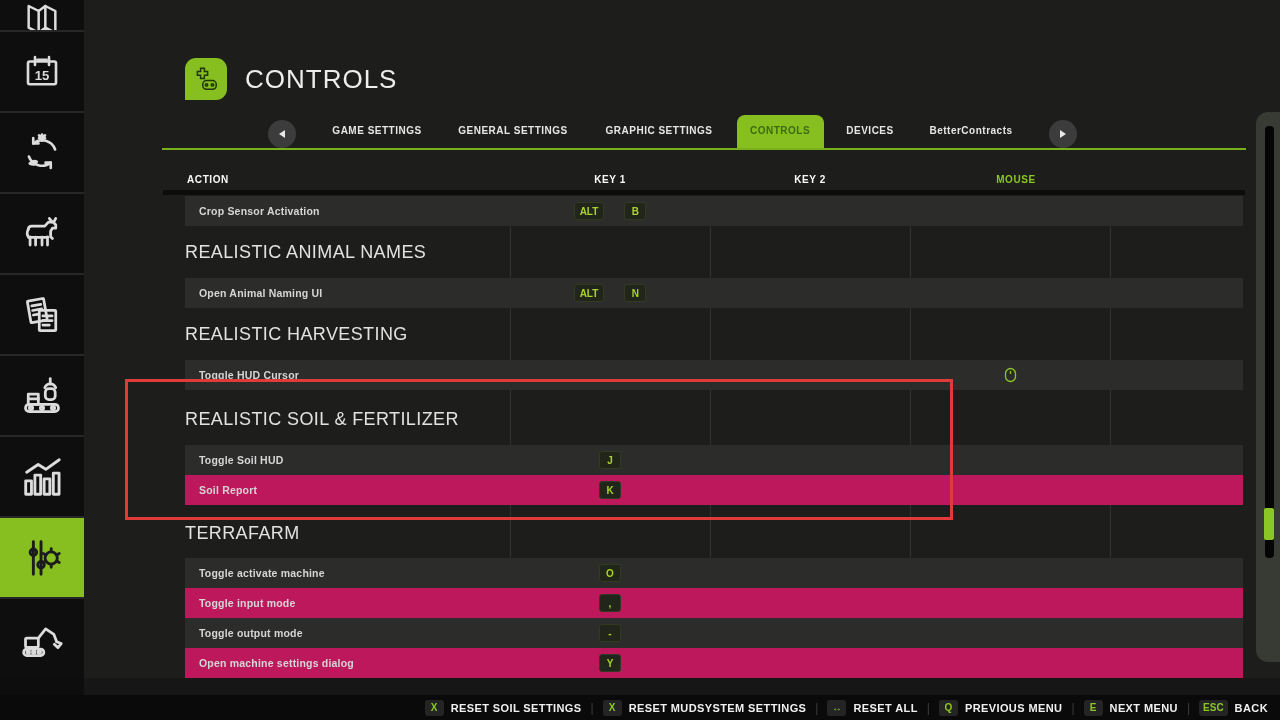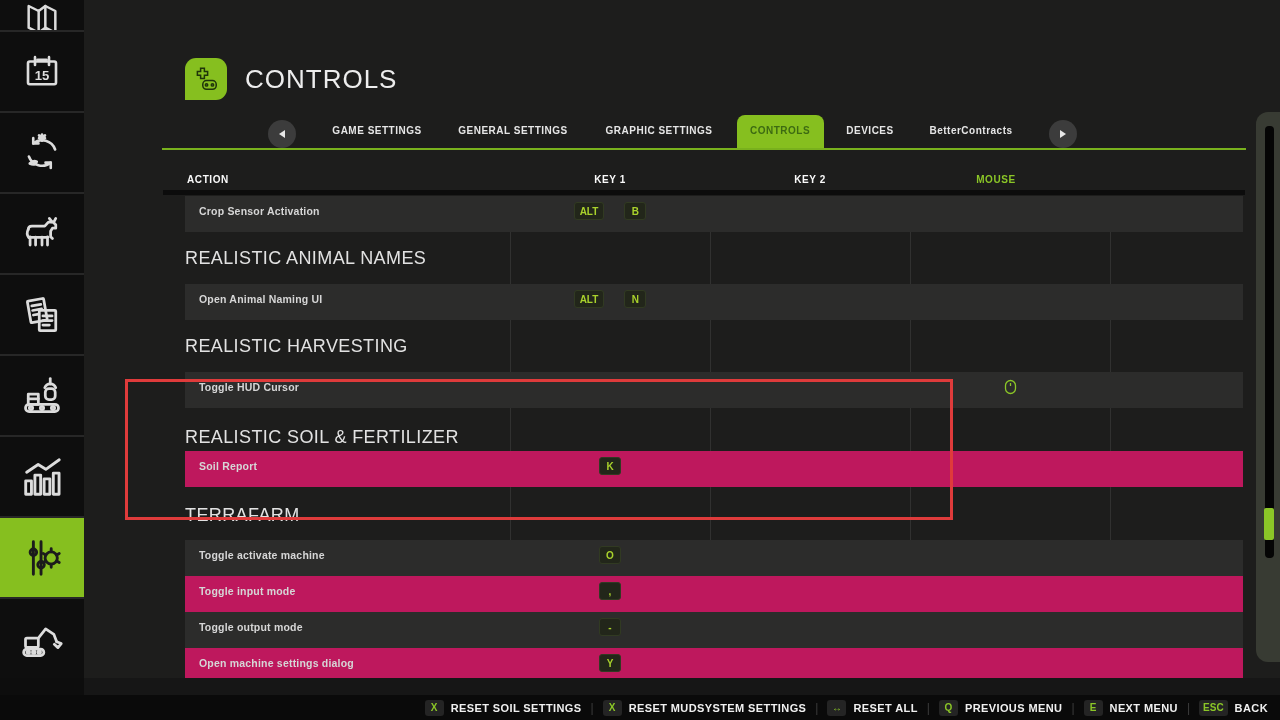"MOUSE" .th-mouse { left: 812px -> 832px }
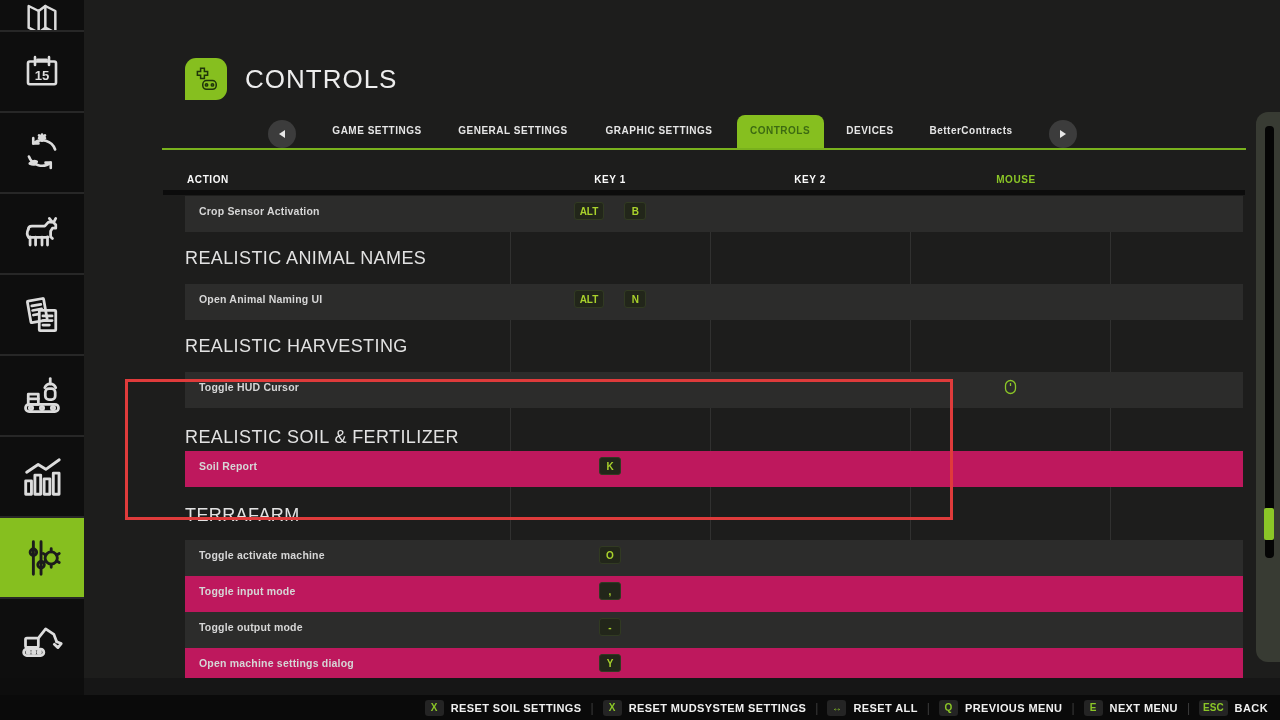"Crop Sensor Activation" .t-row { height: 36px -> 30px }
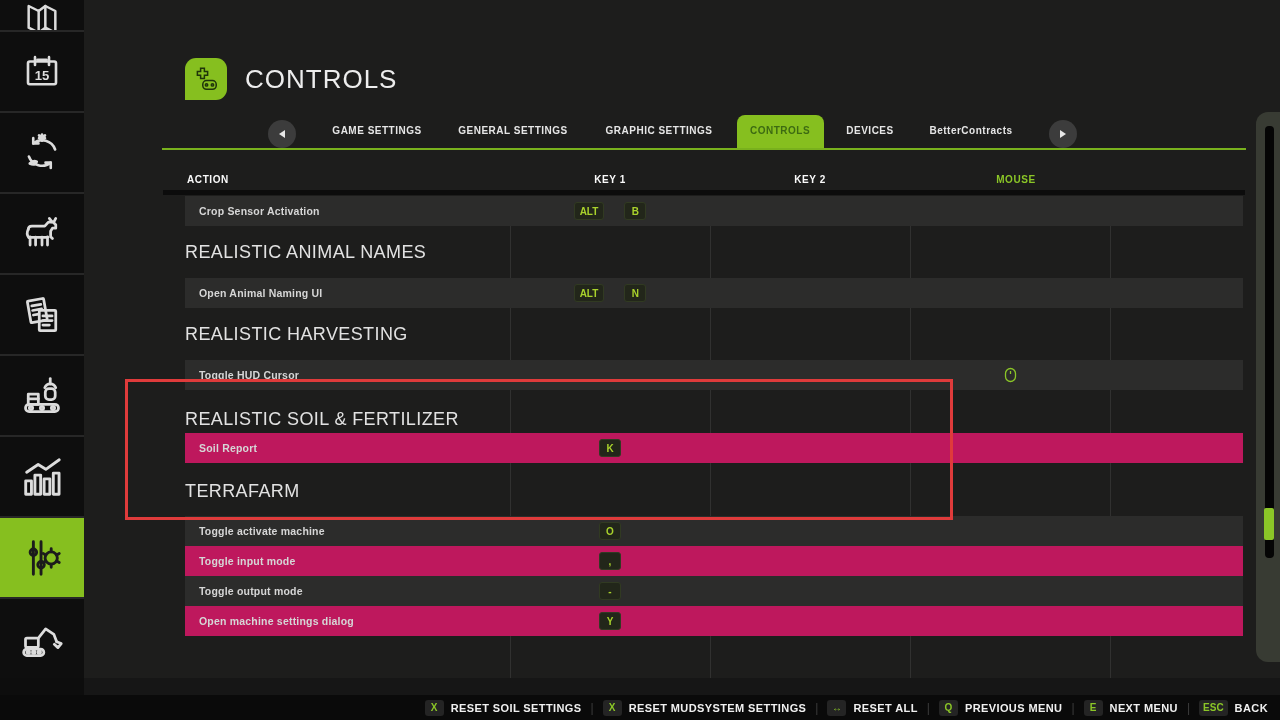"Toggle Soil HUD" div.t-row { html: none -> <div> <span>Toggle Soil HUD</span> <span> <span>J</span> </span> </div> }
